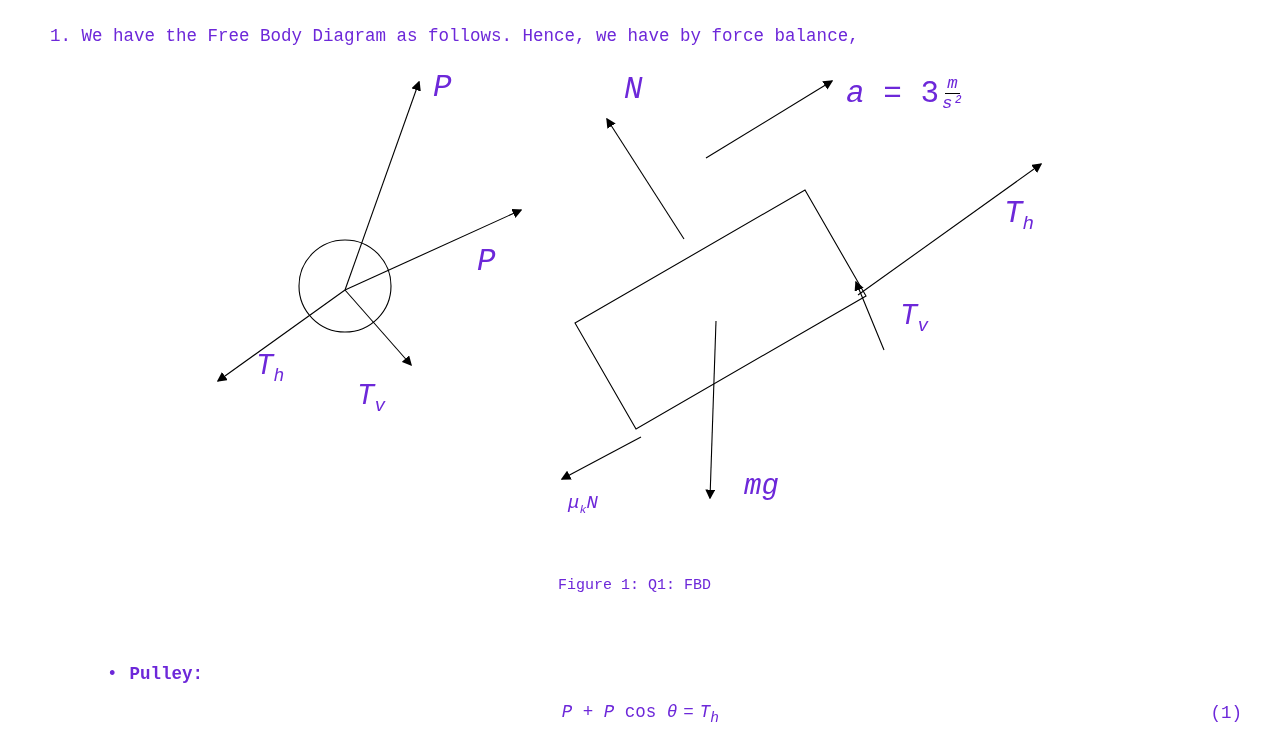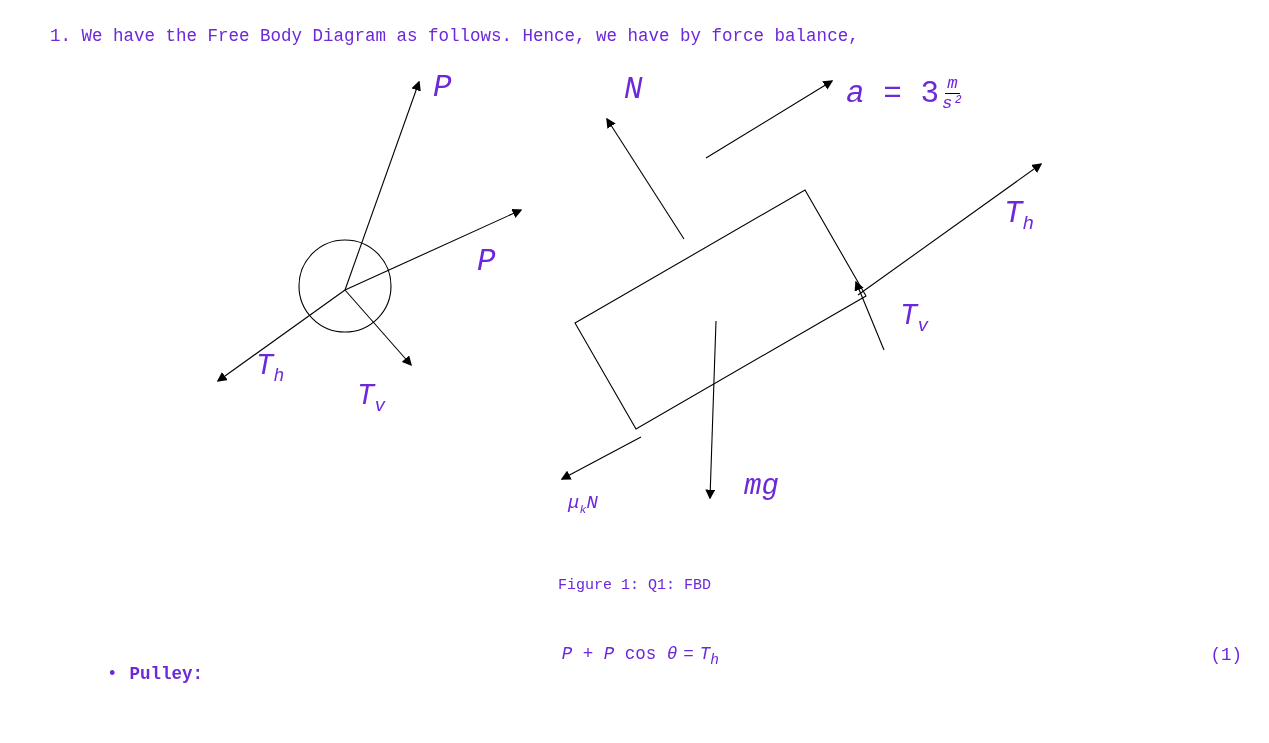"P + P cos θ" .equations { top: 644px -> 702px }
